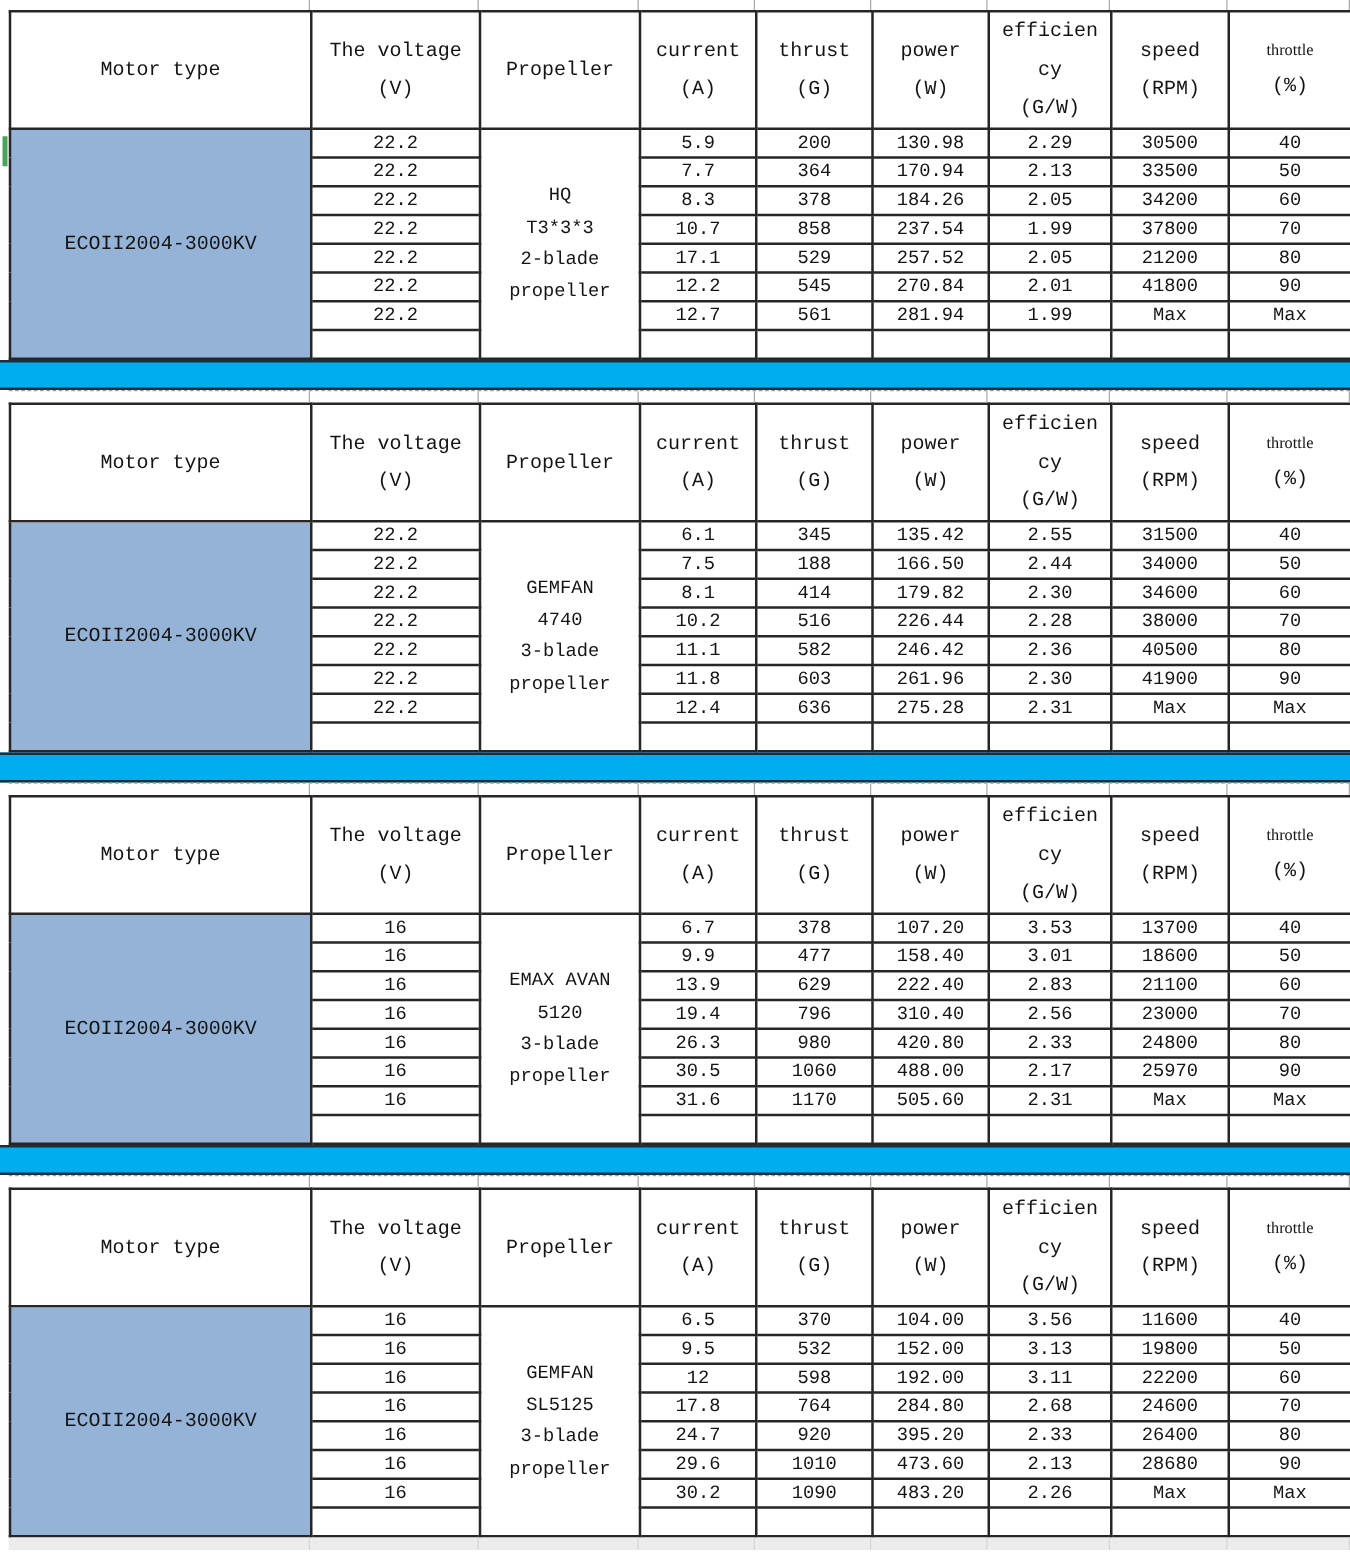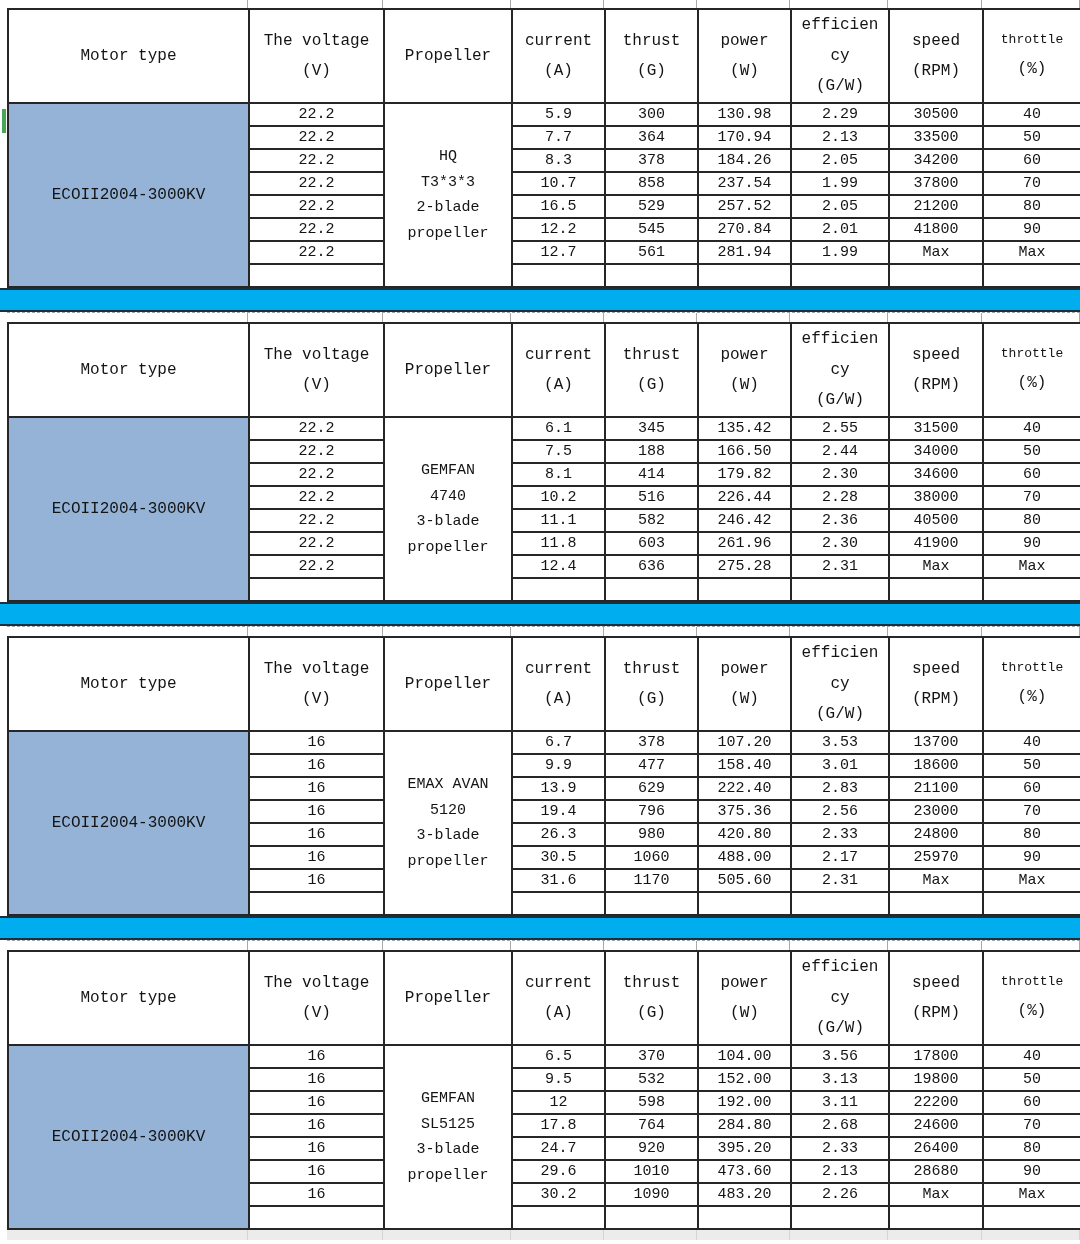"throttle" .sans-small { font-family: Liberation Mono, monospace -> Liberation Serif, serif }
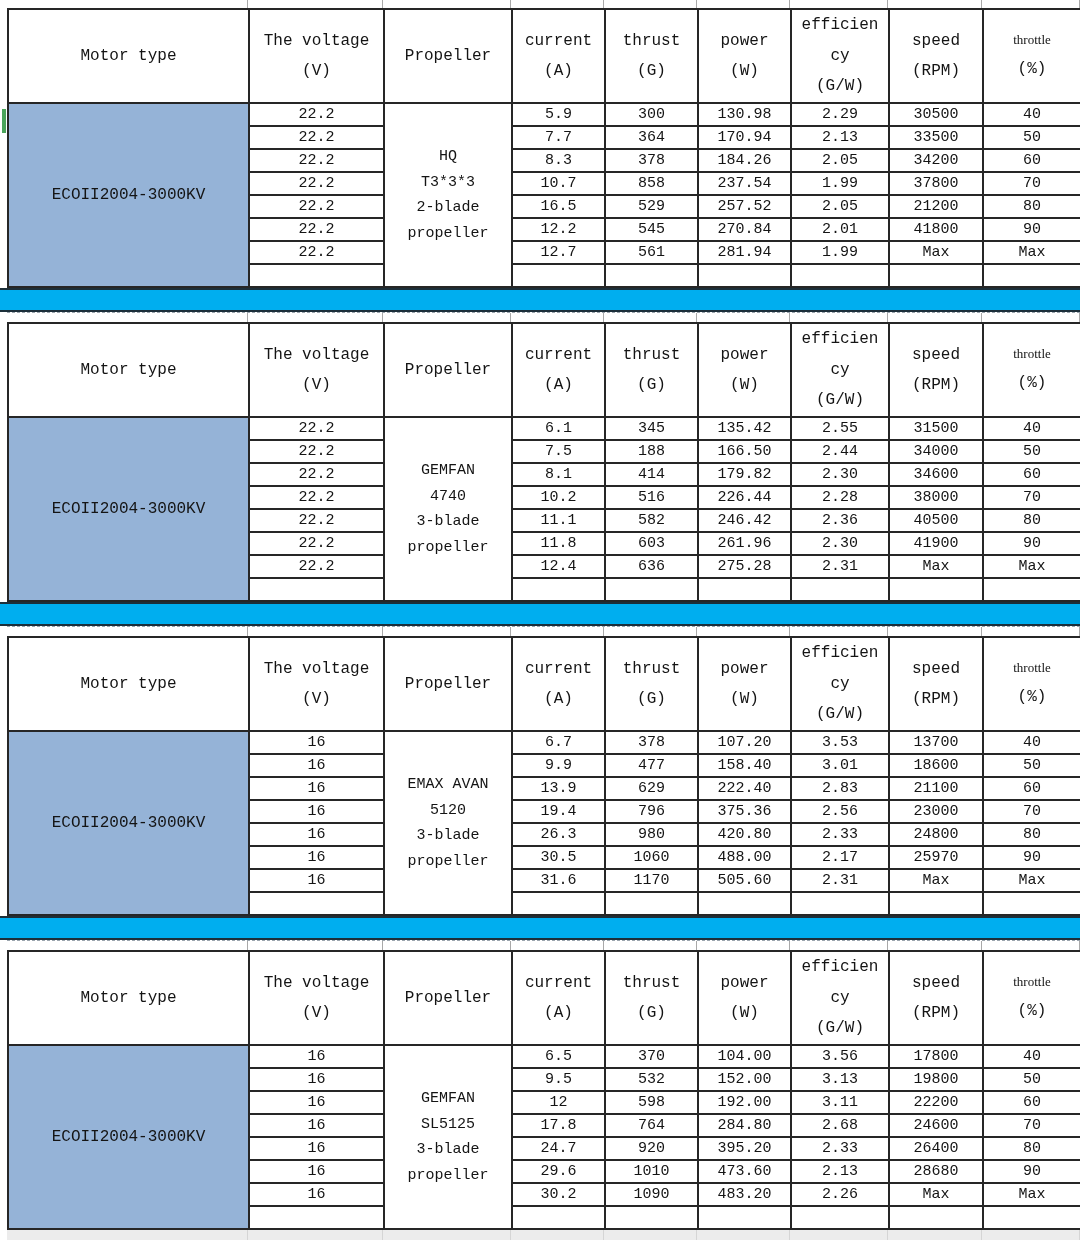"300" td { text: 300 -> 200 }
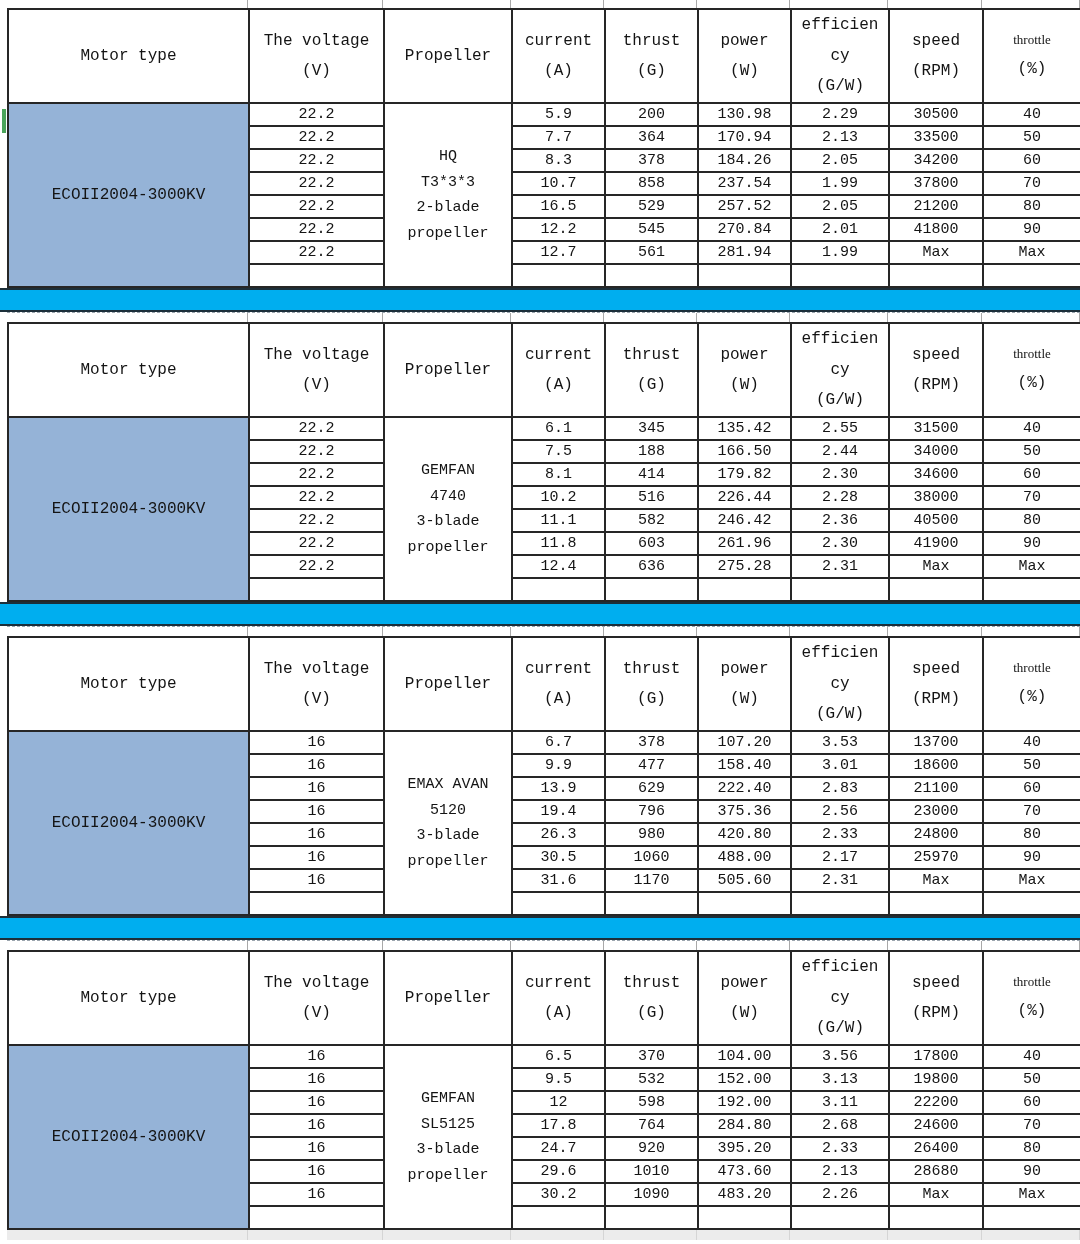"16.5" td { text: 16.5 -> 17.1 }
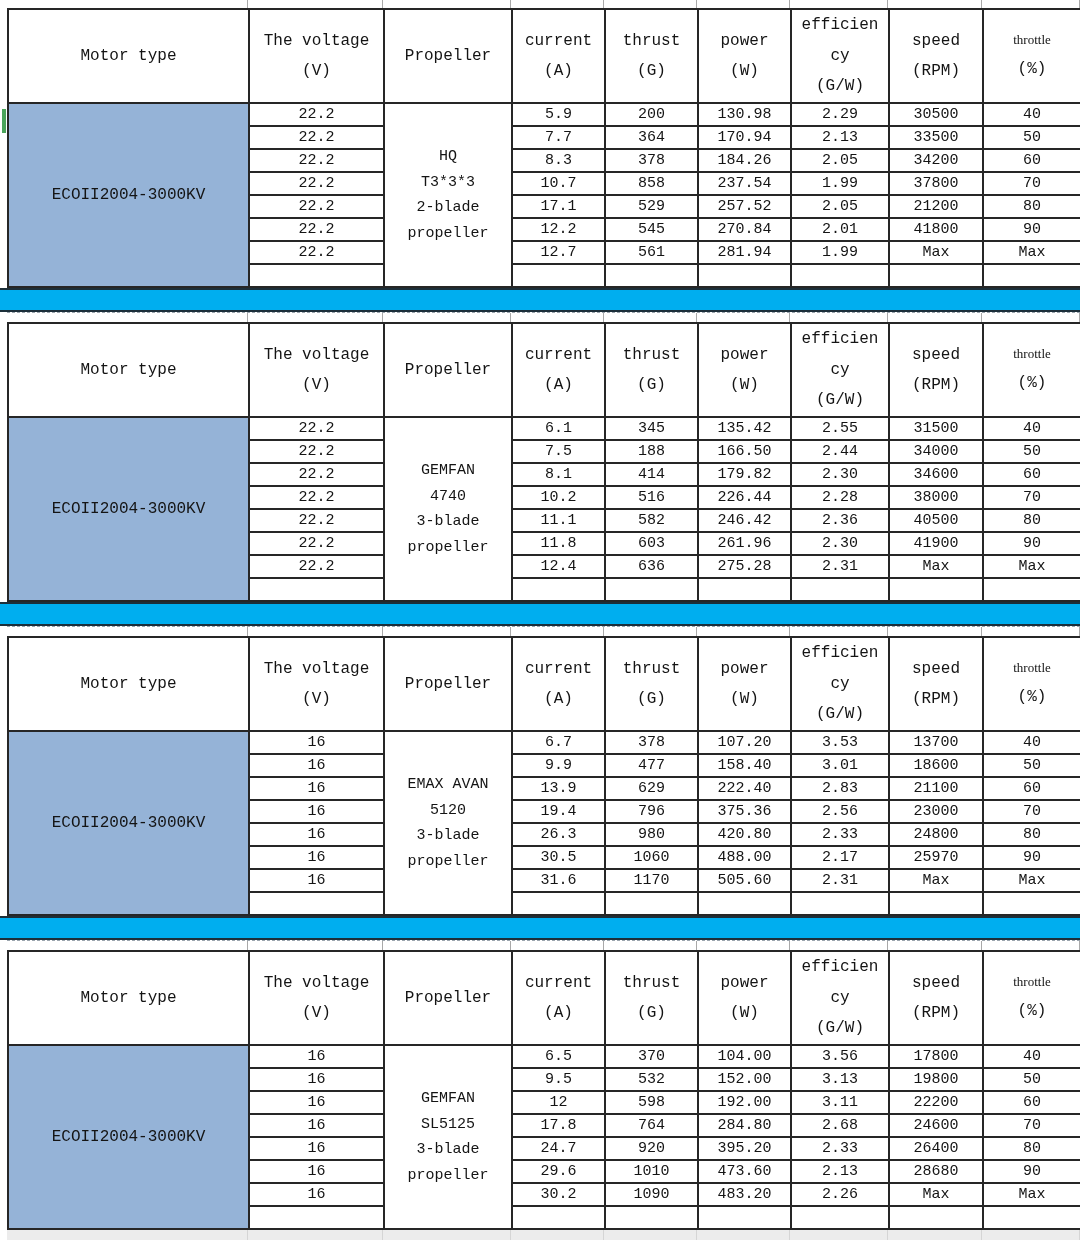"375.36" td { text: 375.36 -> 310.40 }
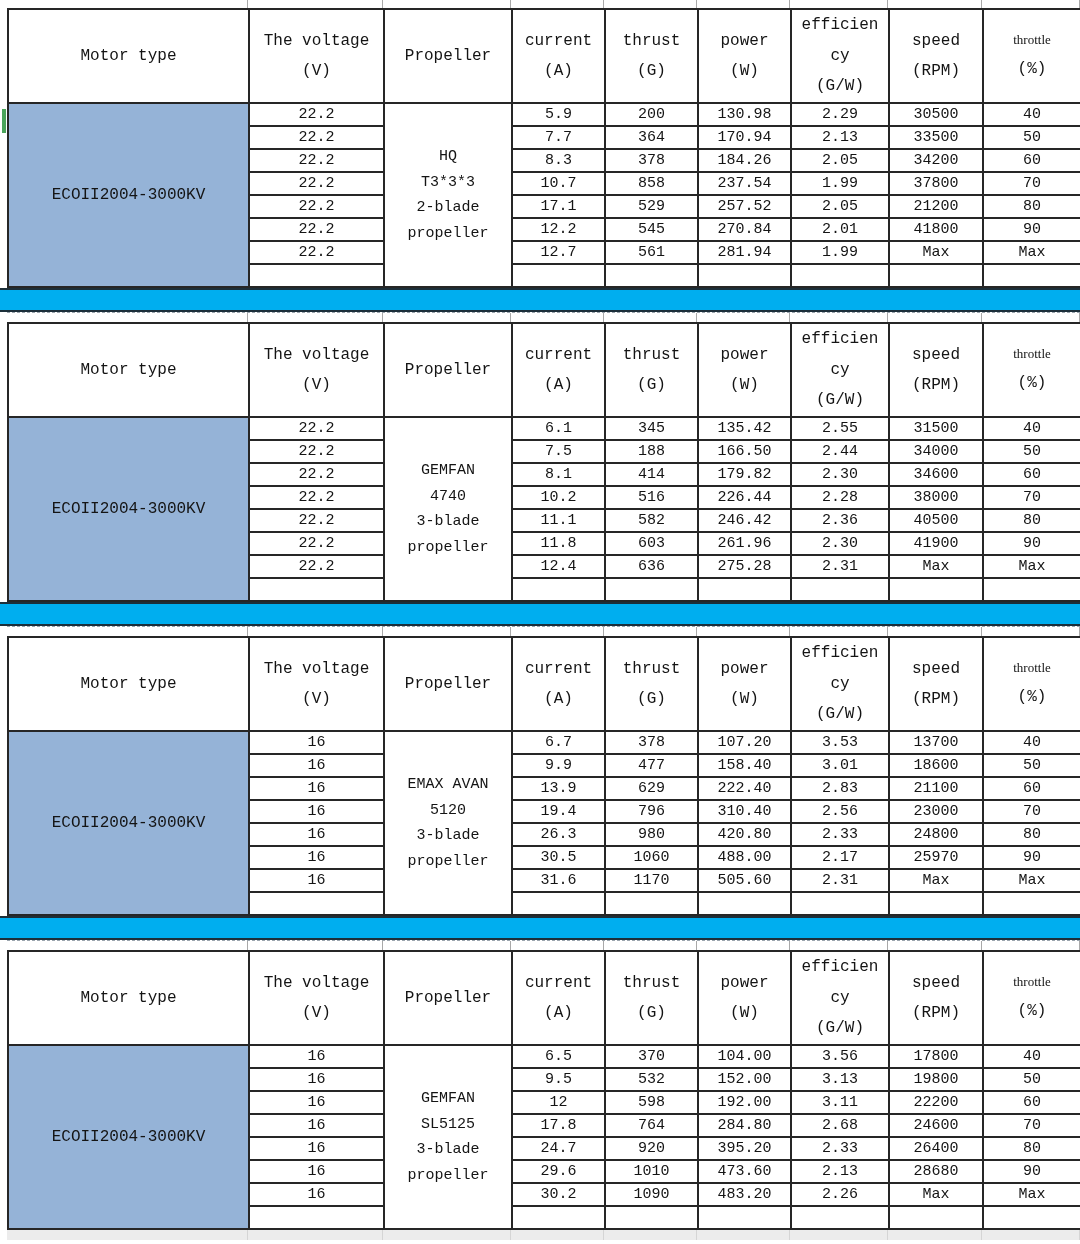"17800" td { text: 17800 -> 11600 }
